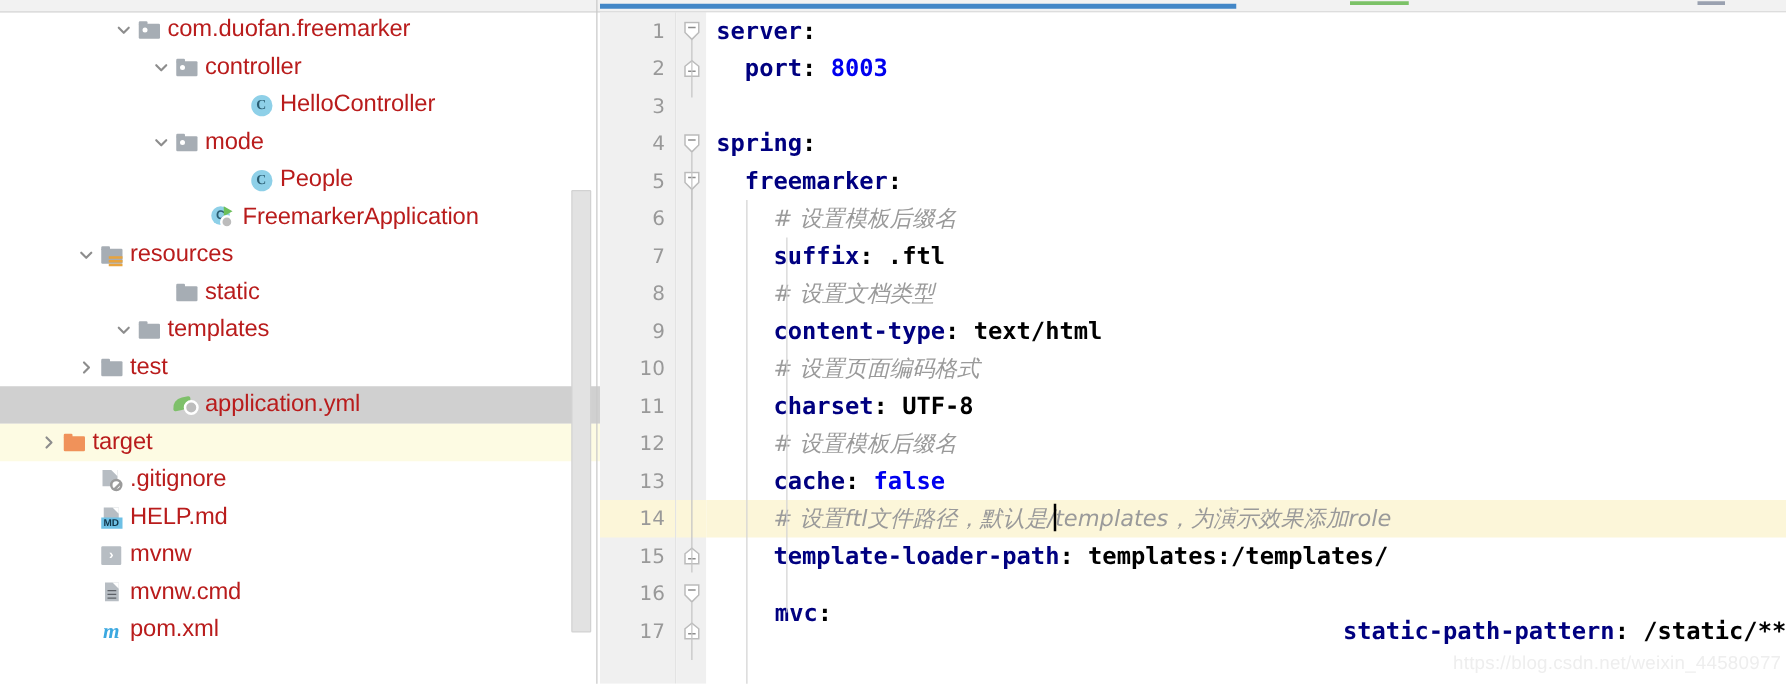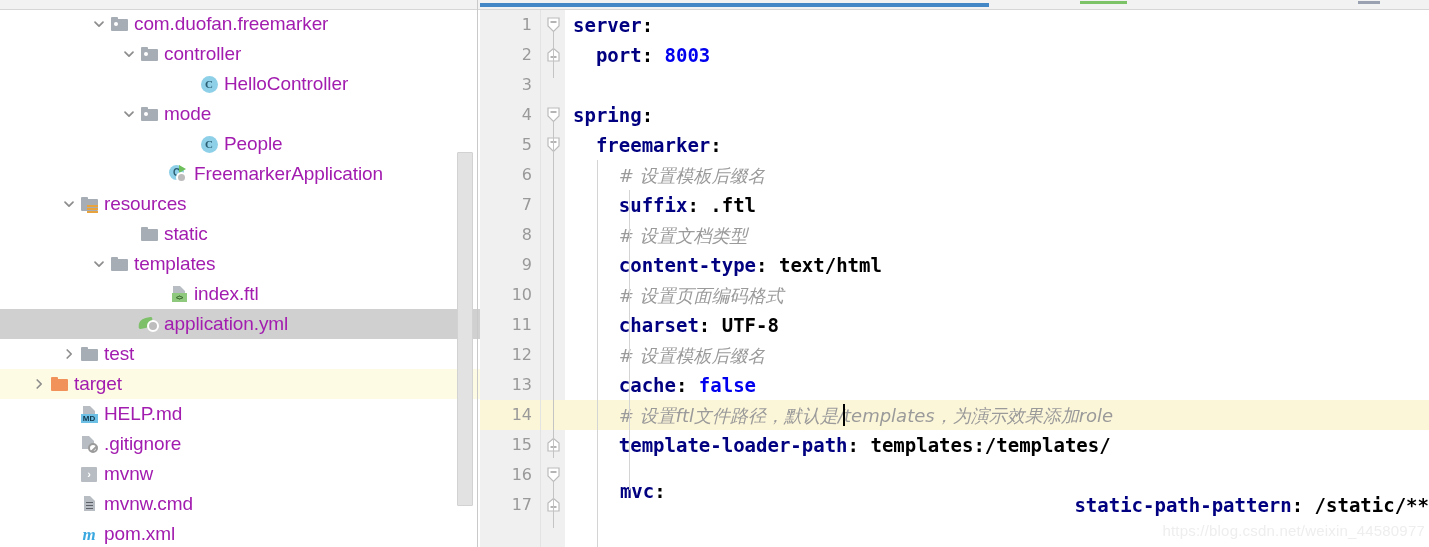"com.duofan.freemarker" .tlabel { color: #a21caf -> #b91c1c }
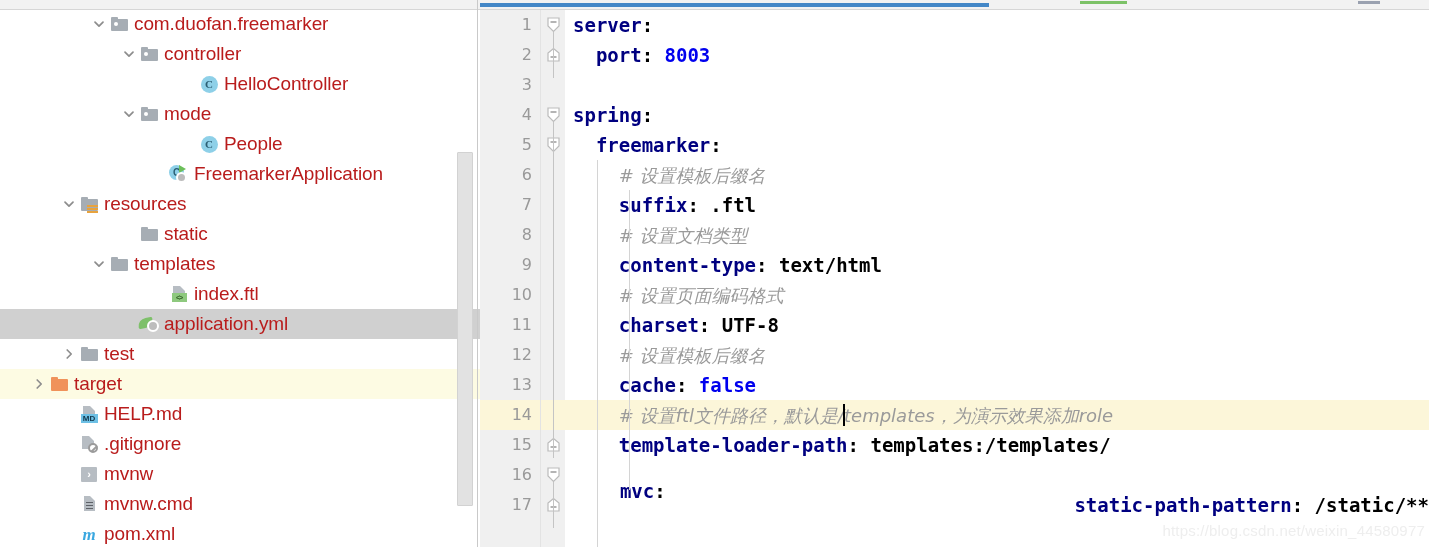"index.ftl" div.tree-row { html: <div> <span></span> <span></span> <span> <span> <span></span> <span></span> <span>&lt;&gt;</span> </span> </span> <span>index.ftl</span> </div> -> none }
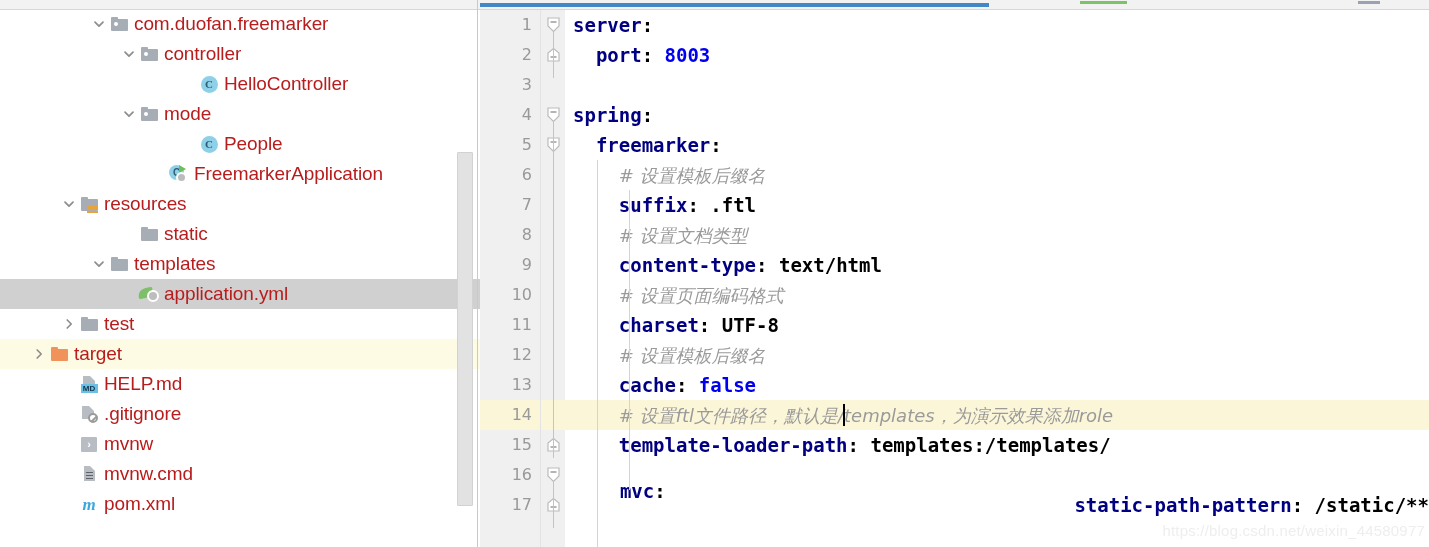"application.yml" div.tree-row { order: before "test" -> after "test" }
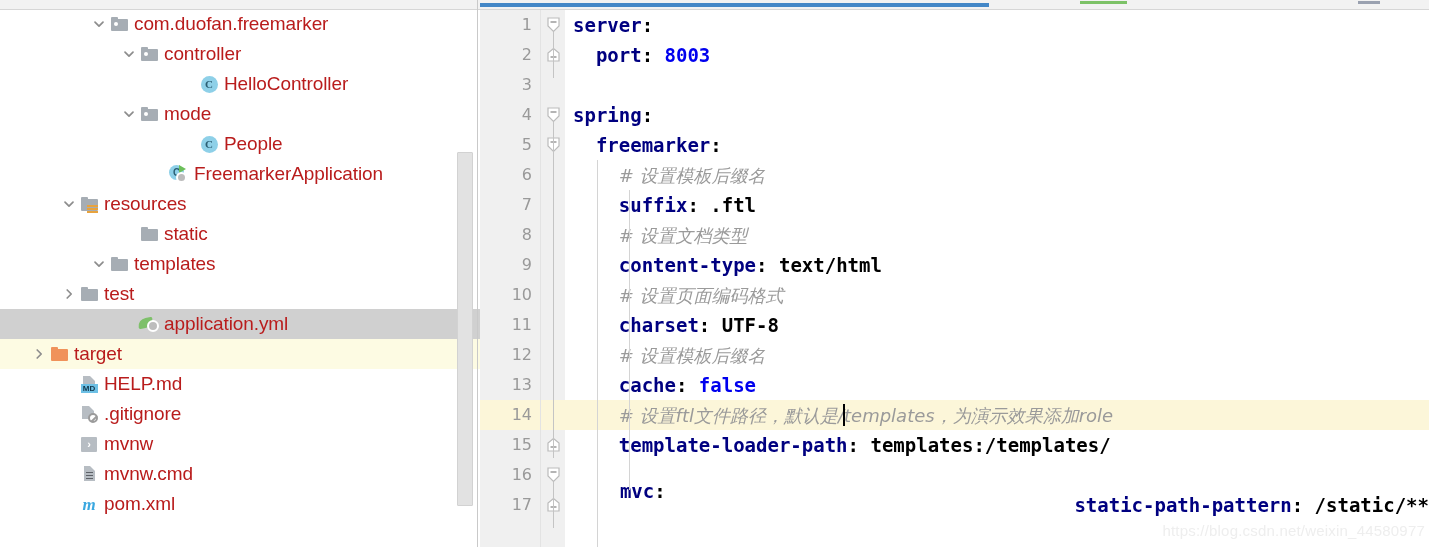"MD" div.tree-row { order: before ".gitignore" -> after ".gitignore" }
